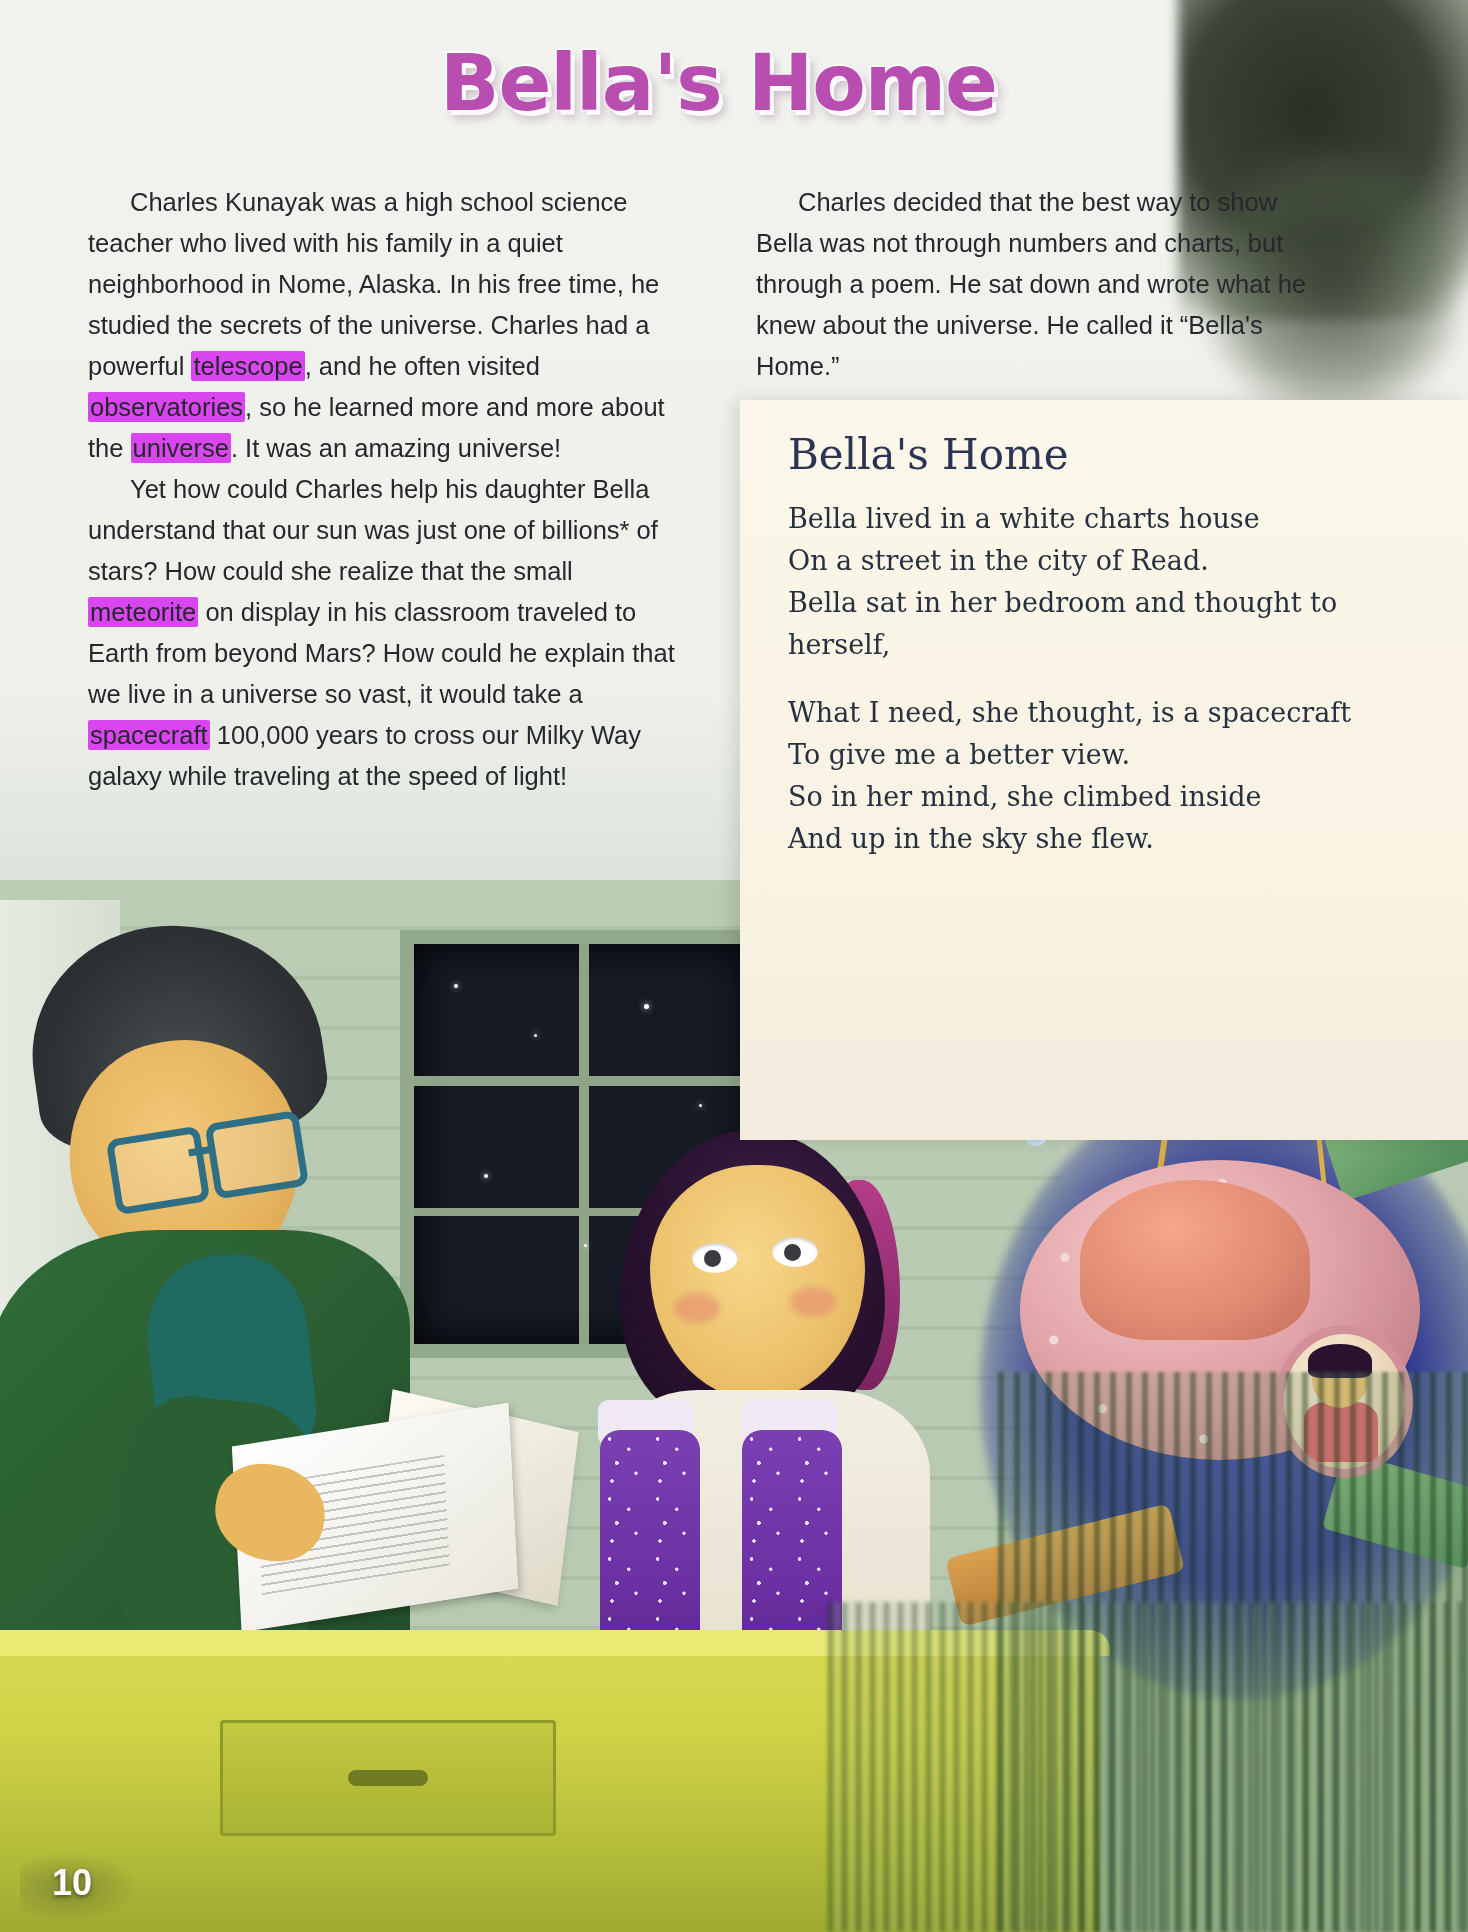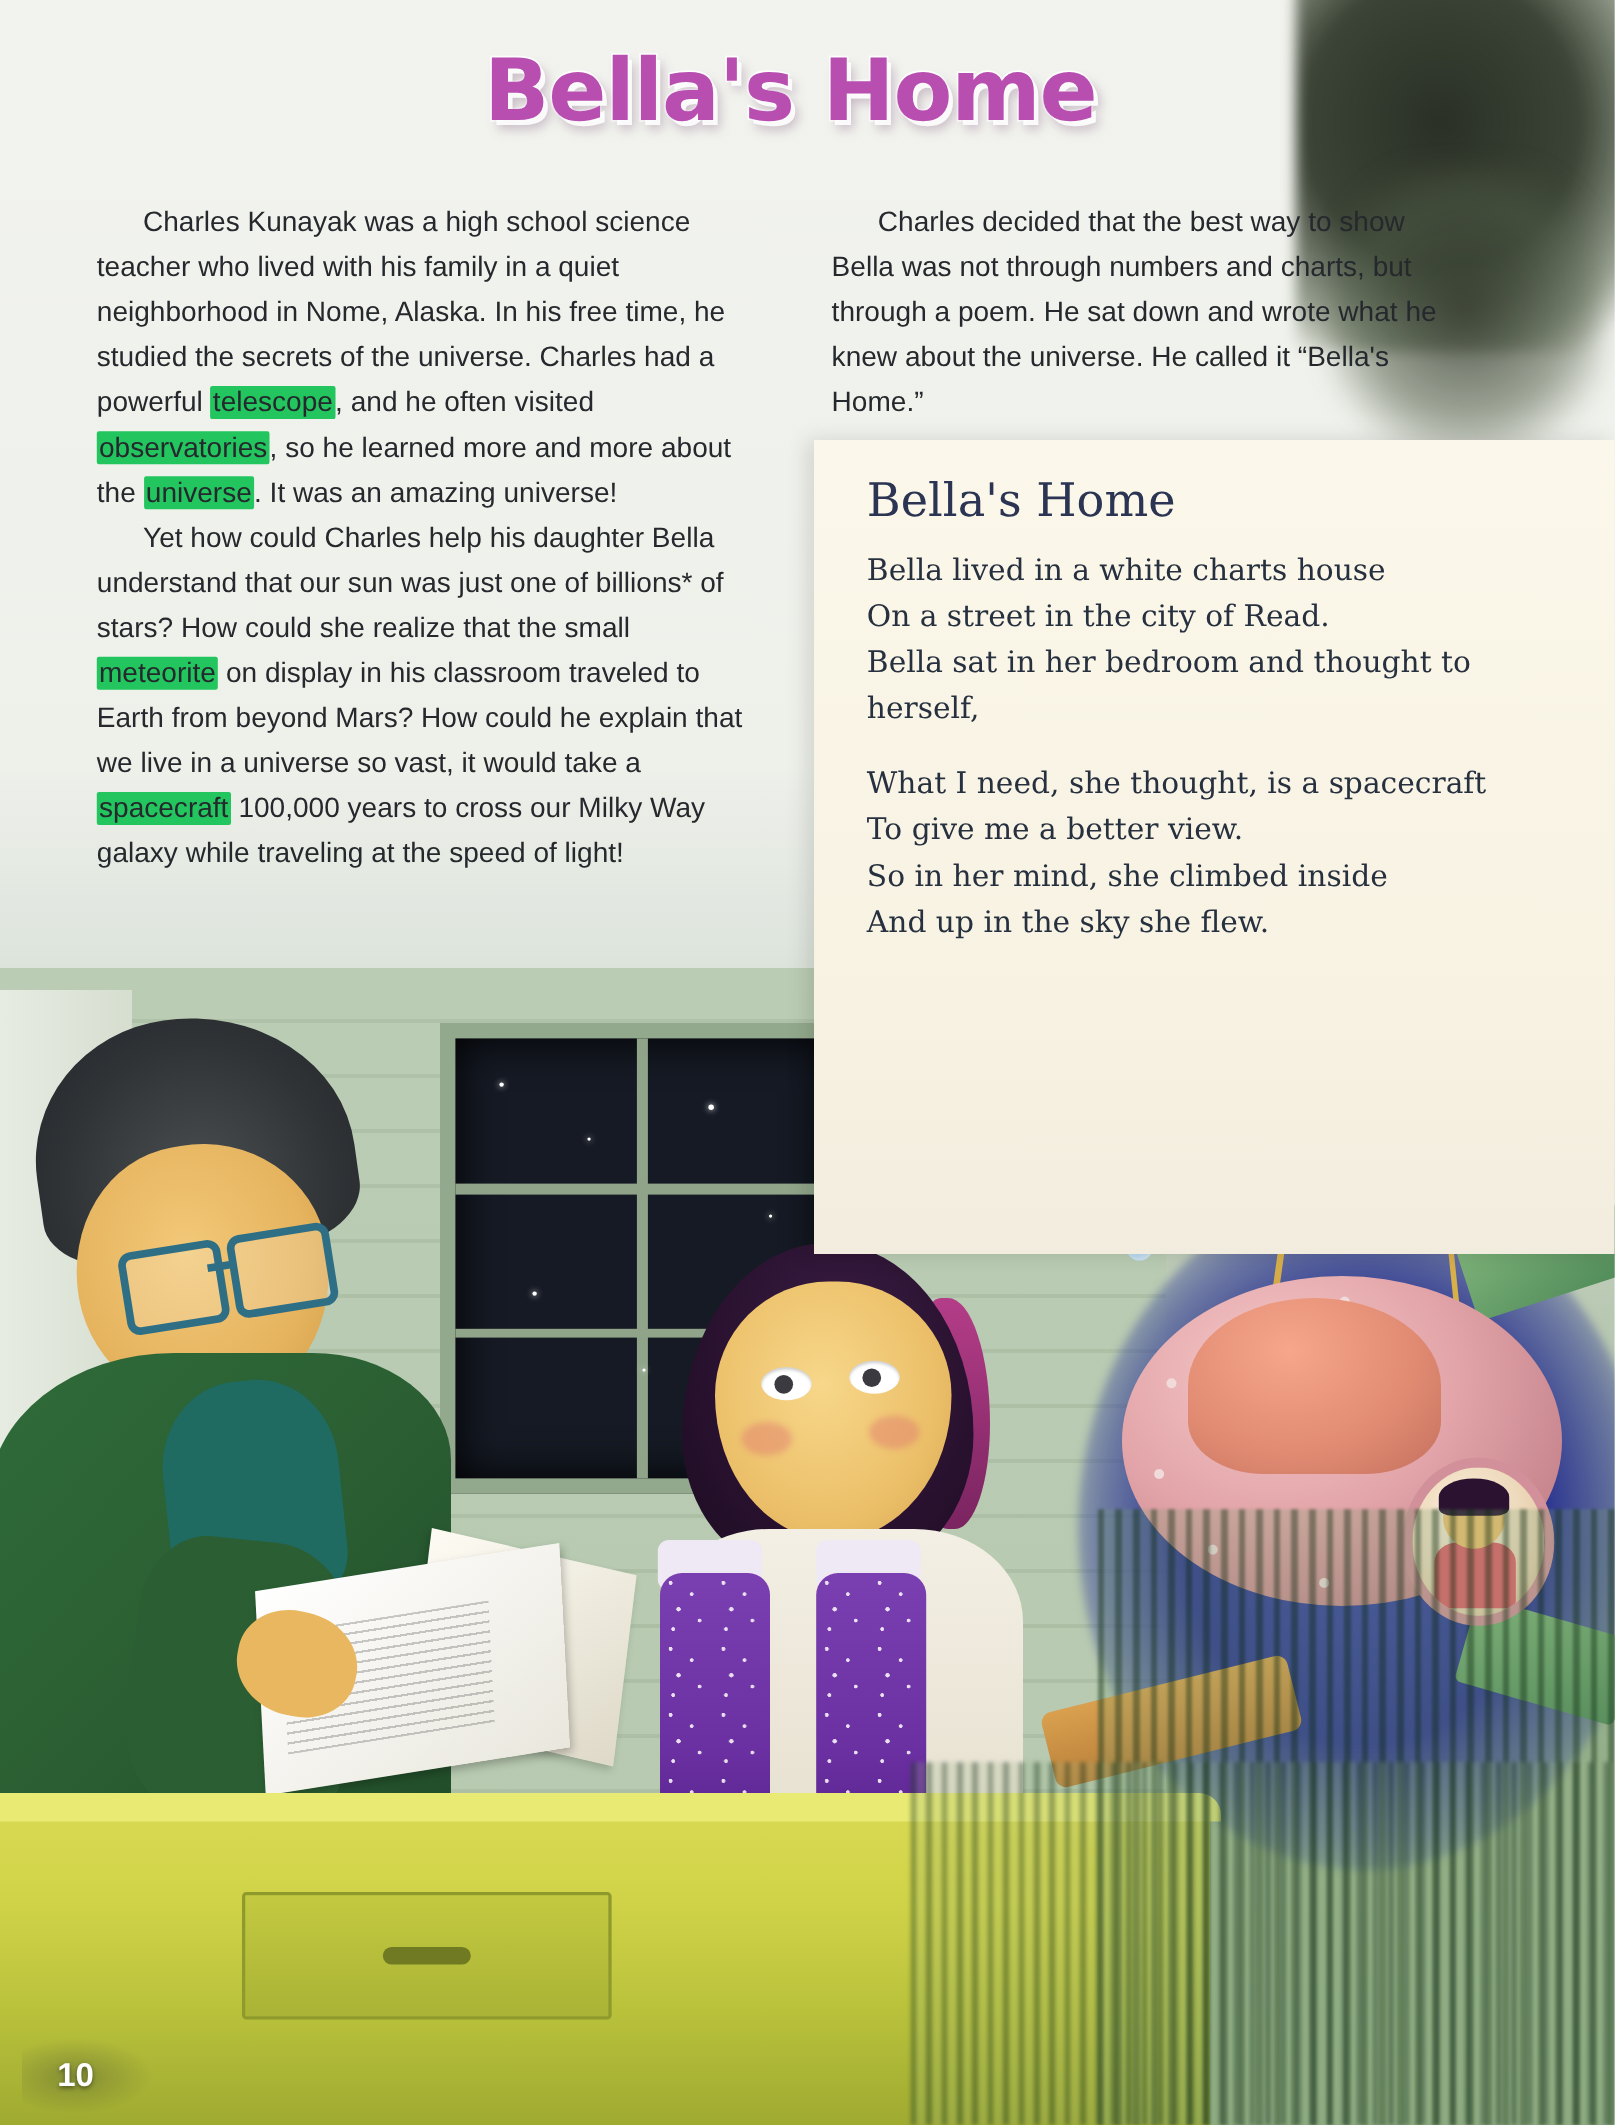"telescope" mark.hl { background: #22c55e -> #d946ef }
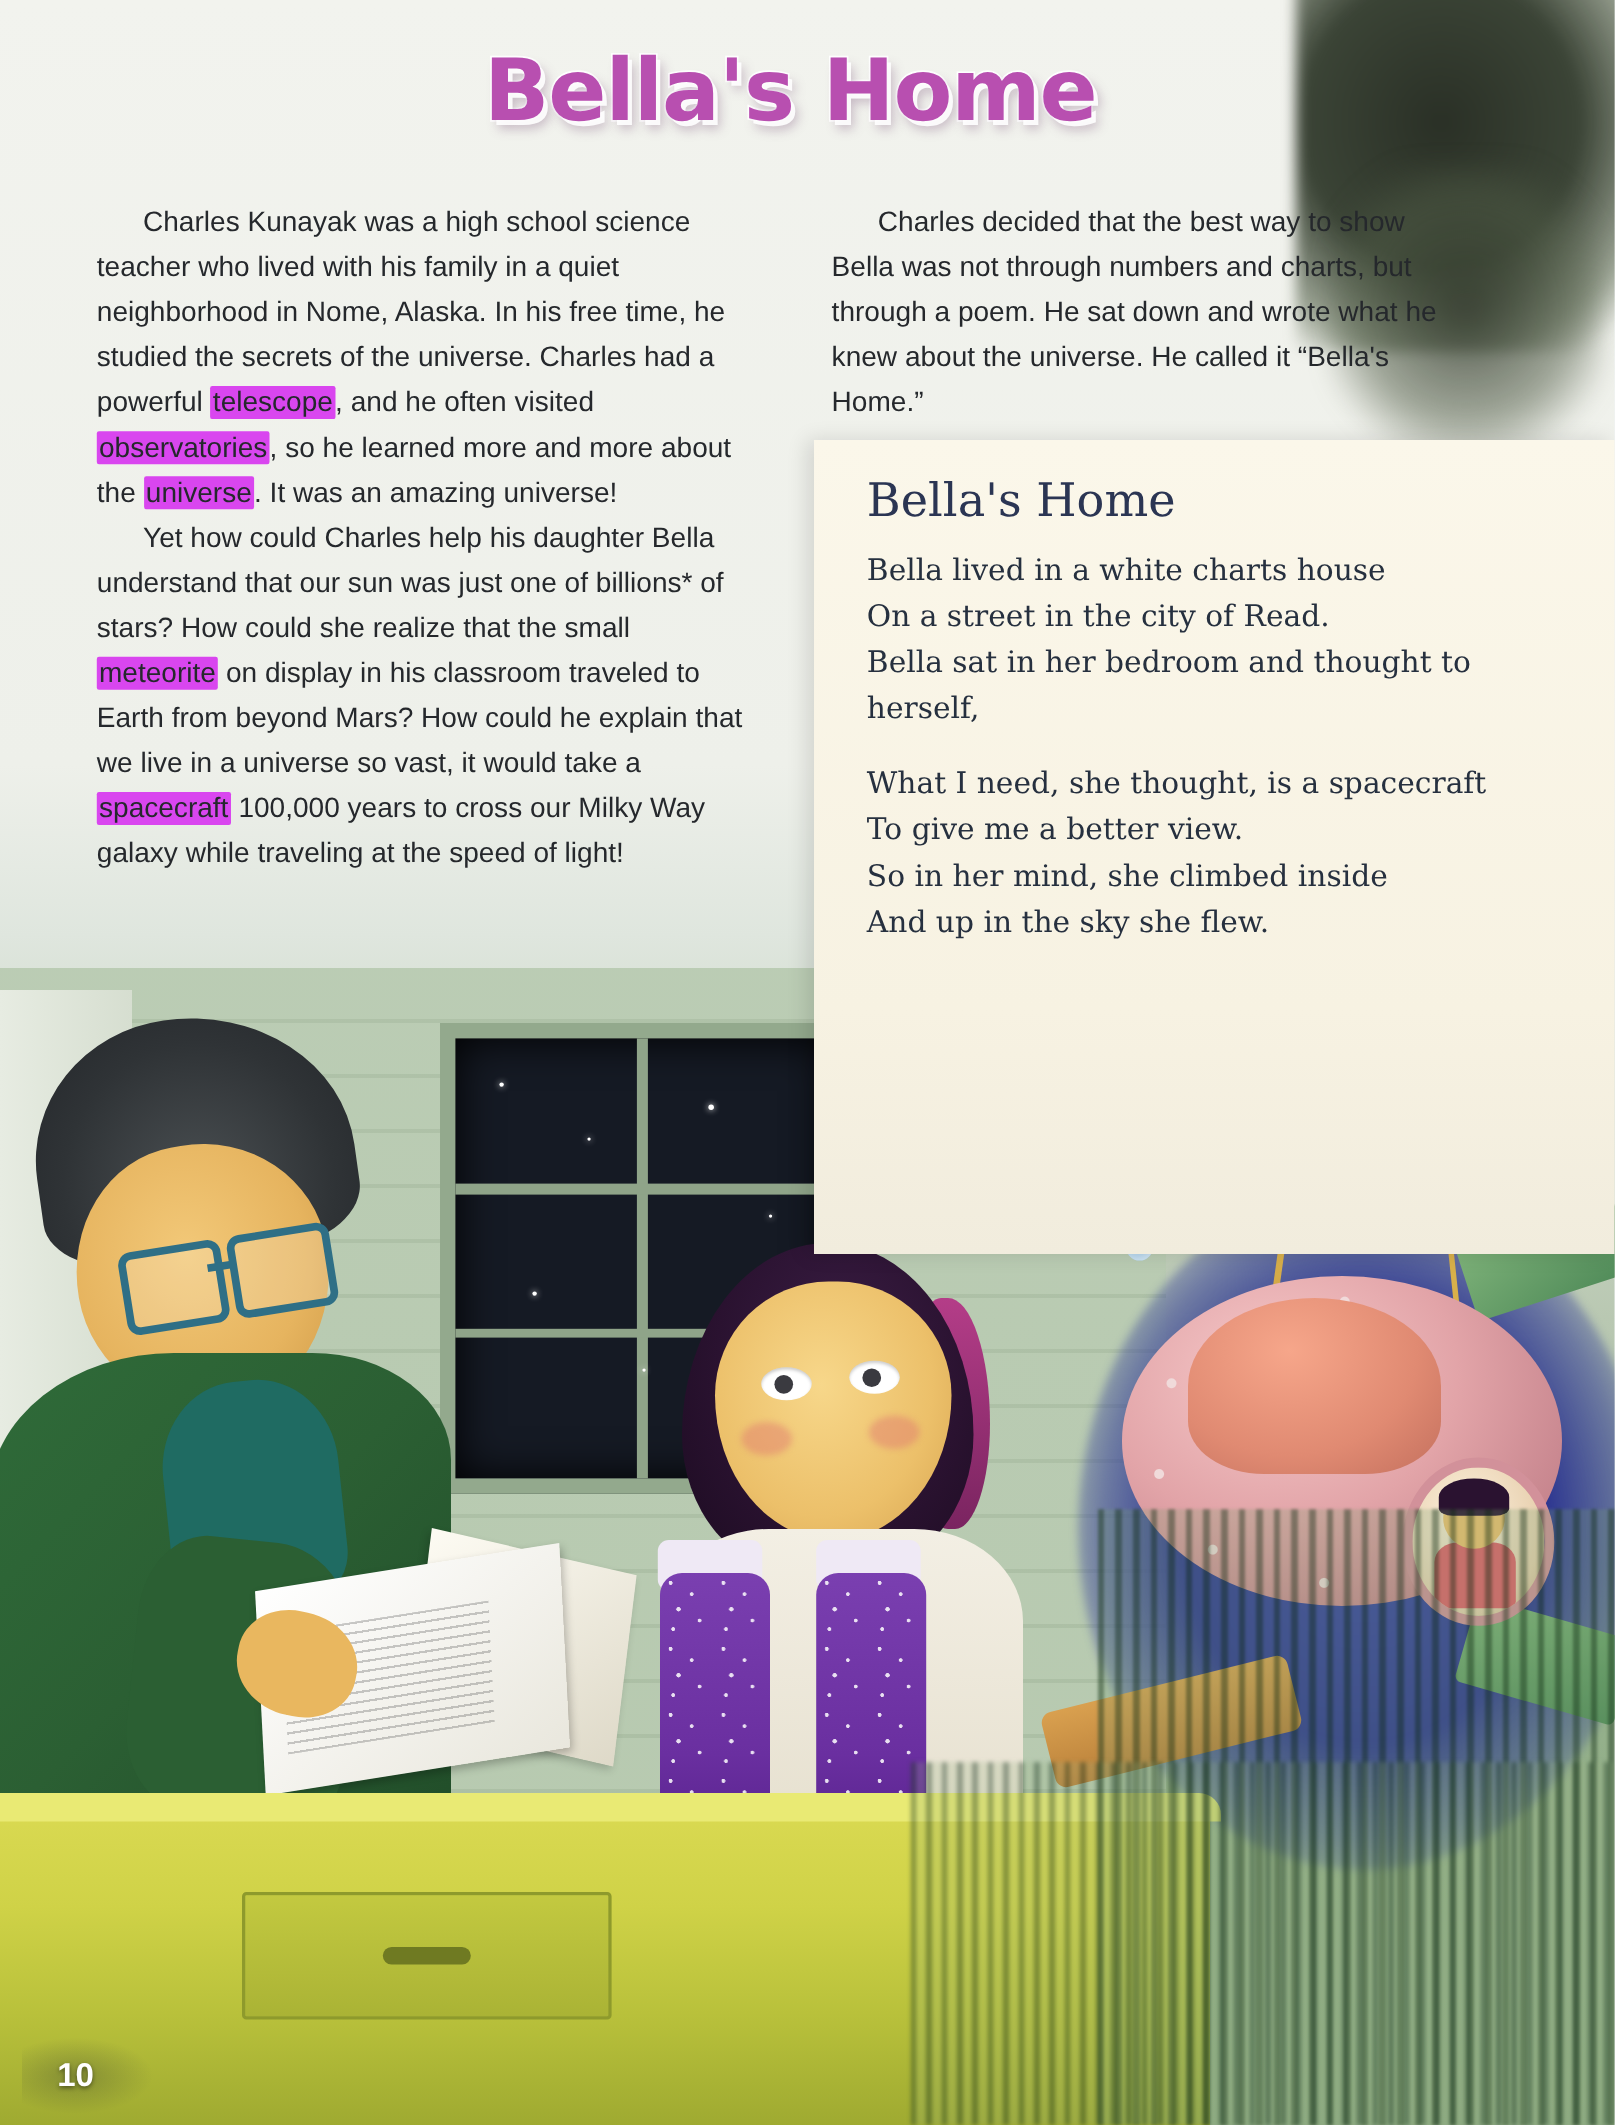"10" .page-num { font-size: 30px -> 36px }
